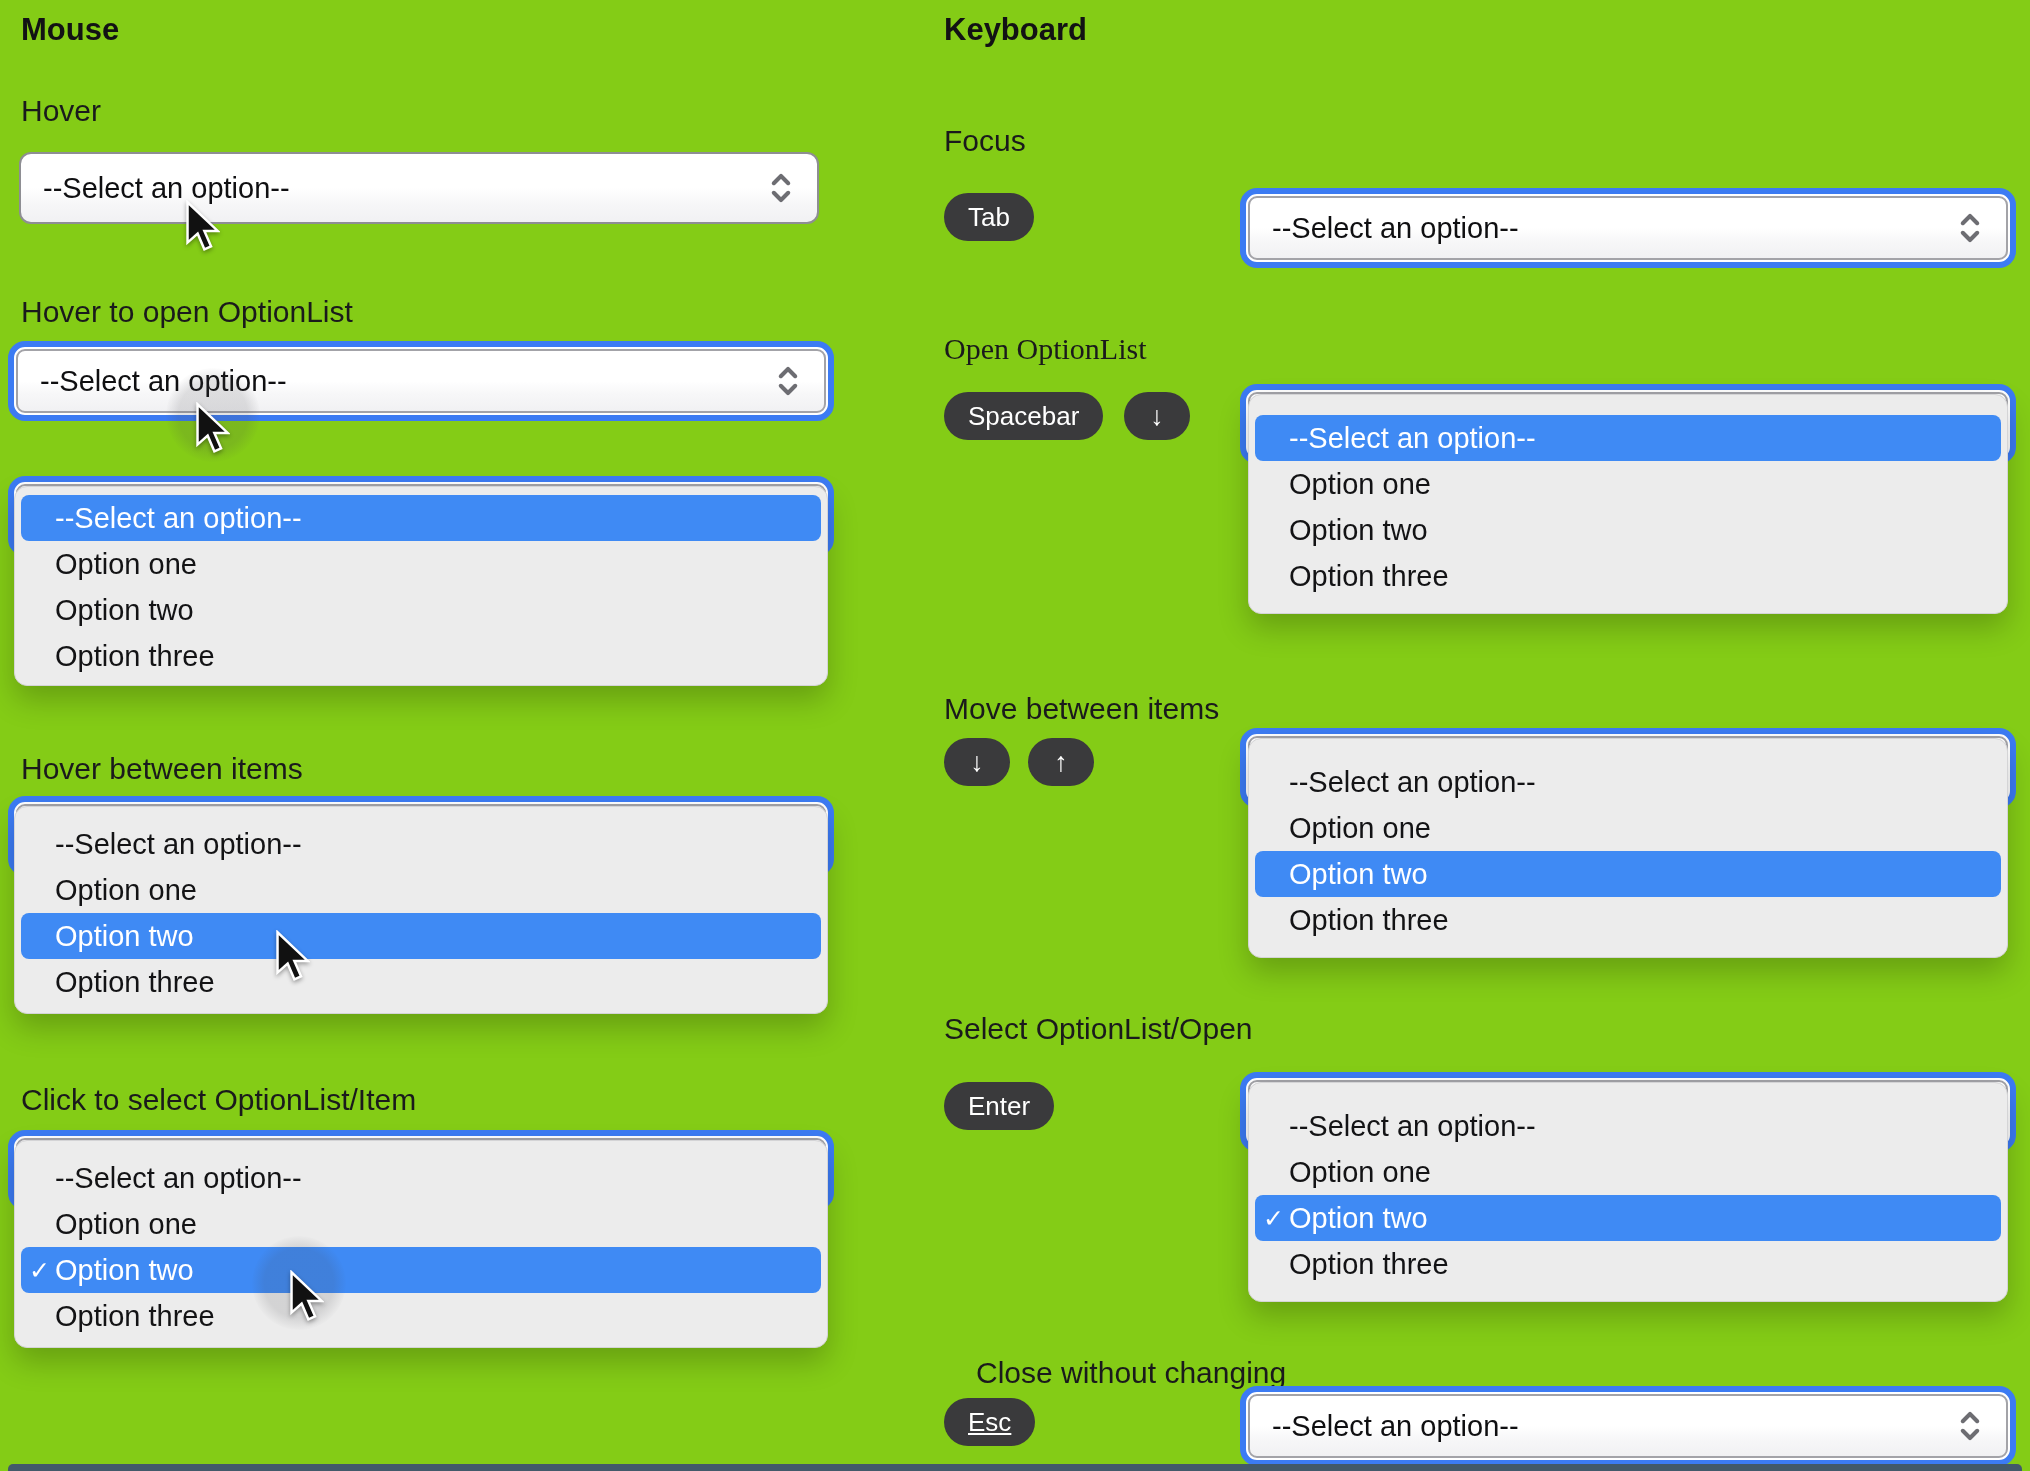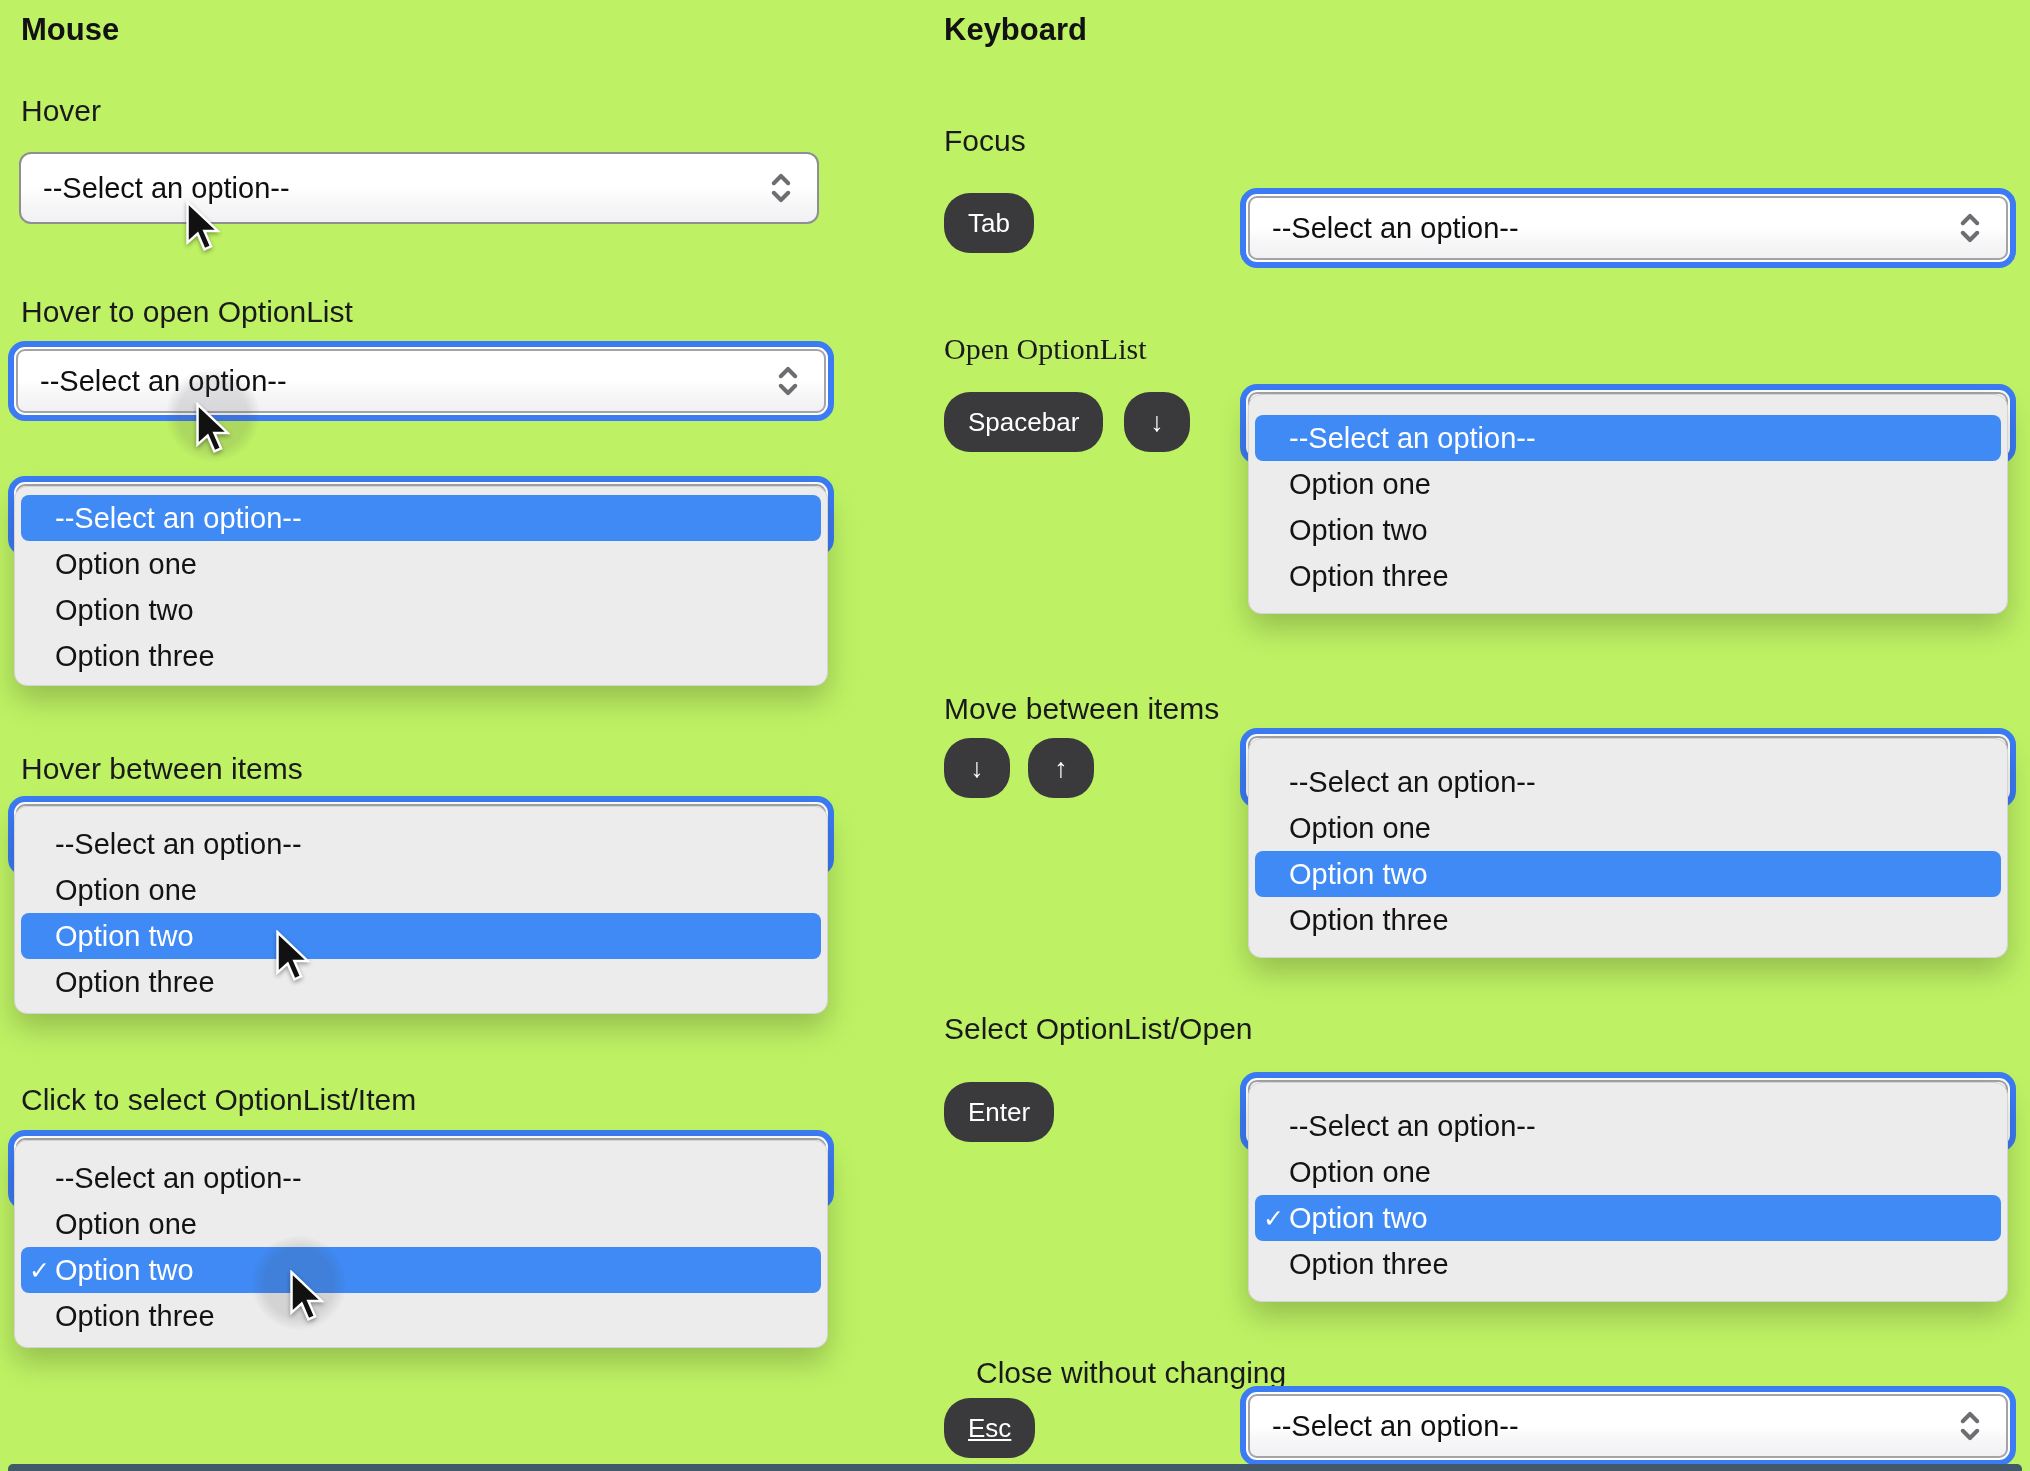"Mouse" .canvas { background: #bef264 -> #84cc16 }
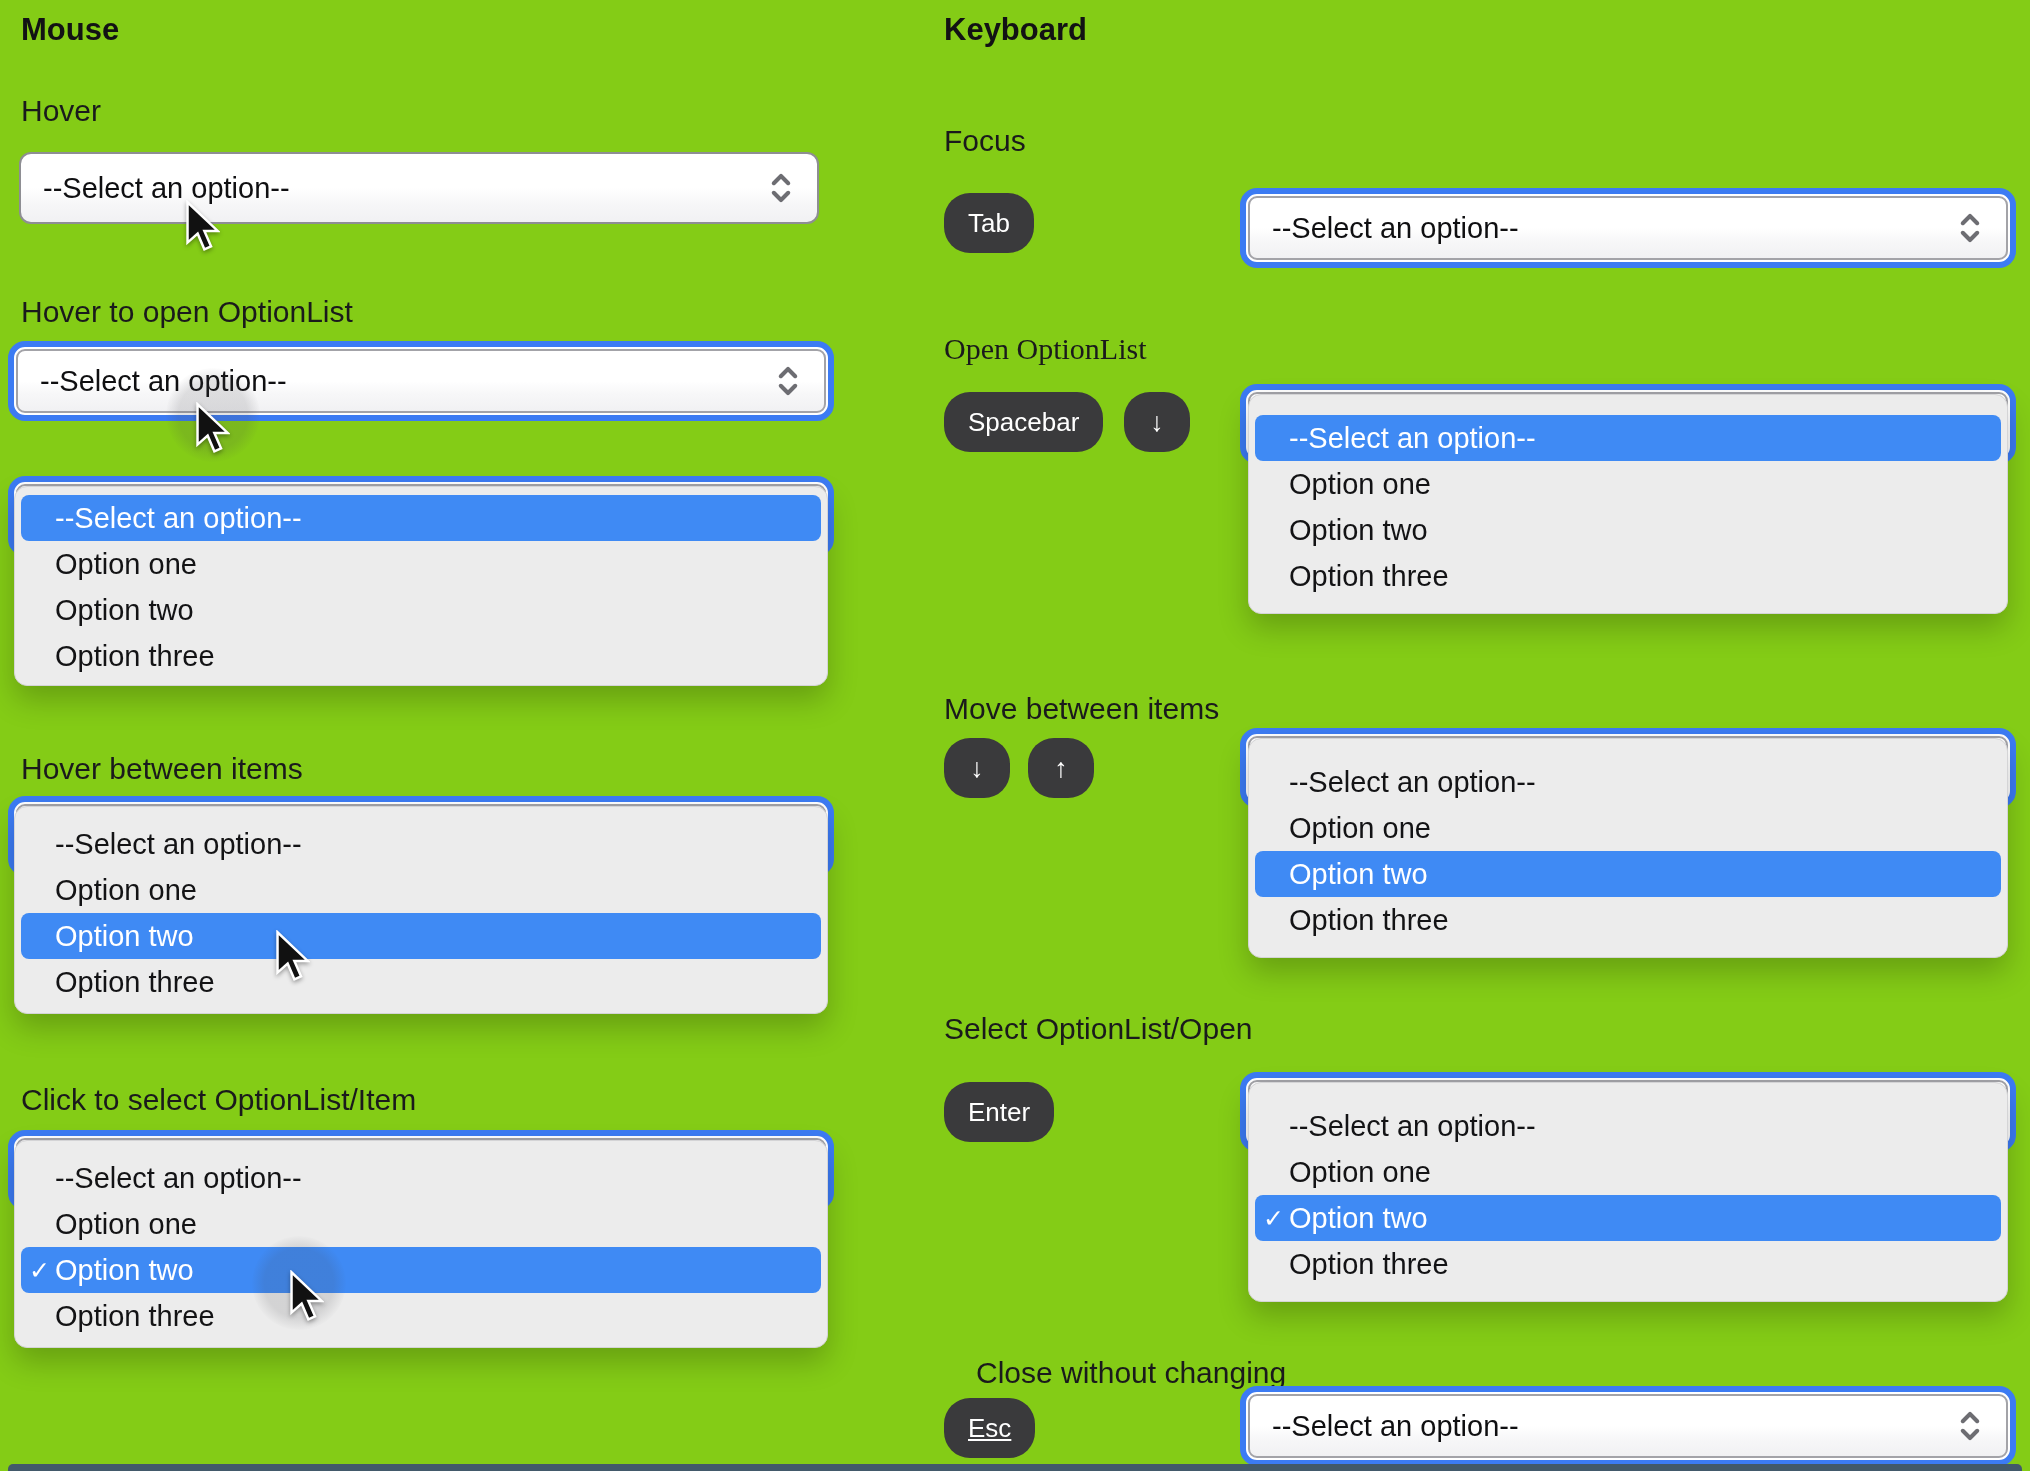"Tab" .pill { height: 60px -> 48px }
